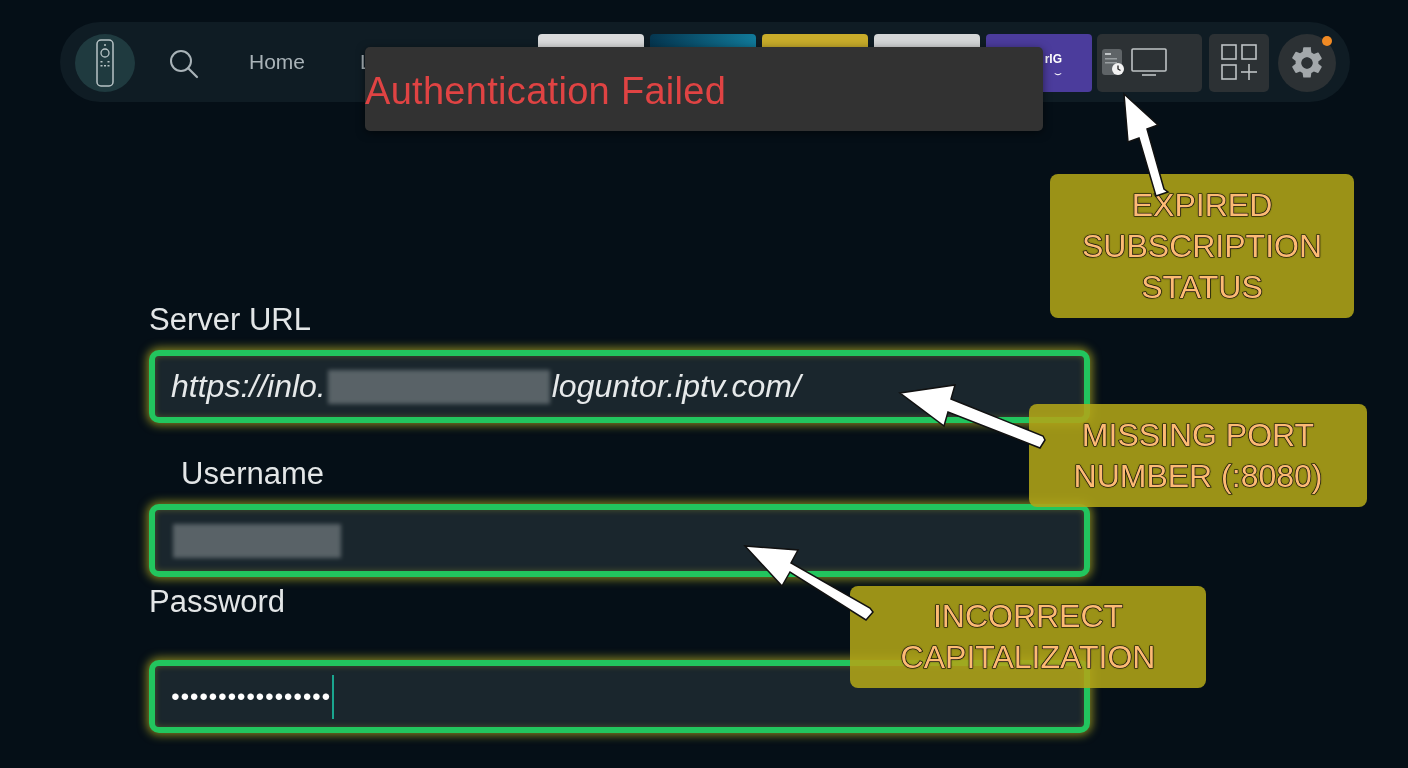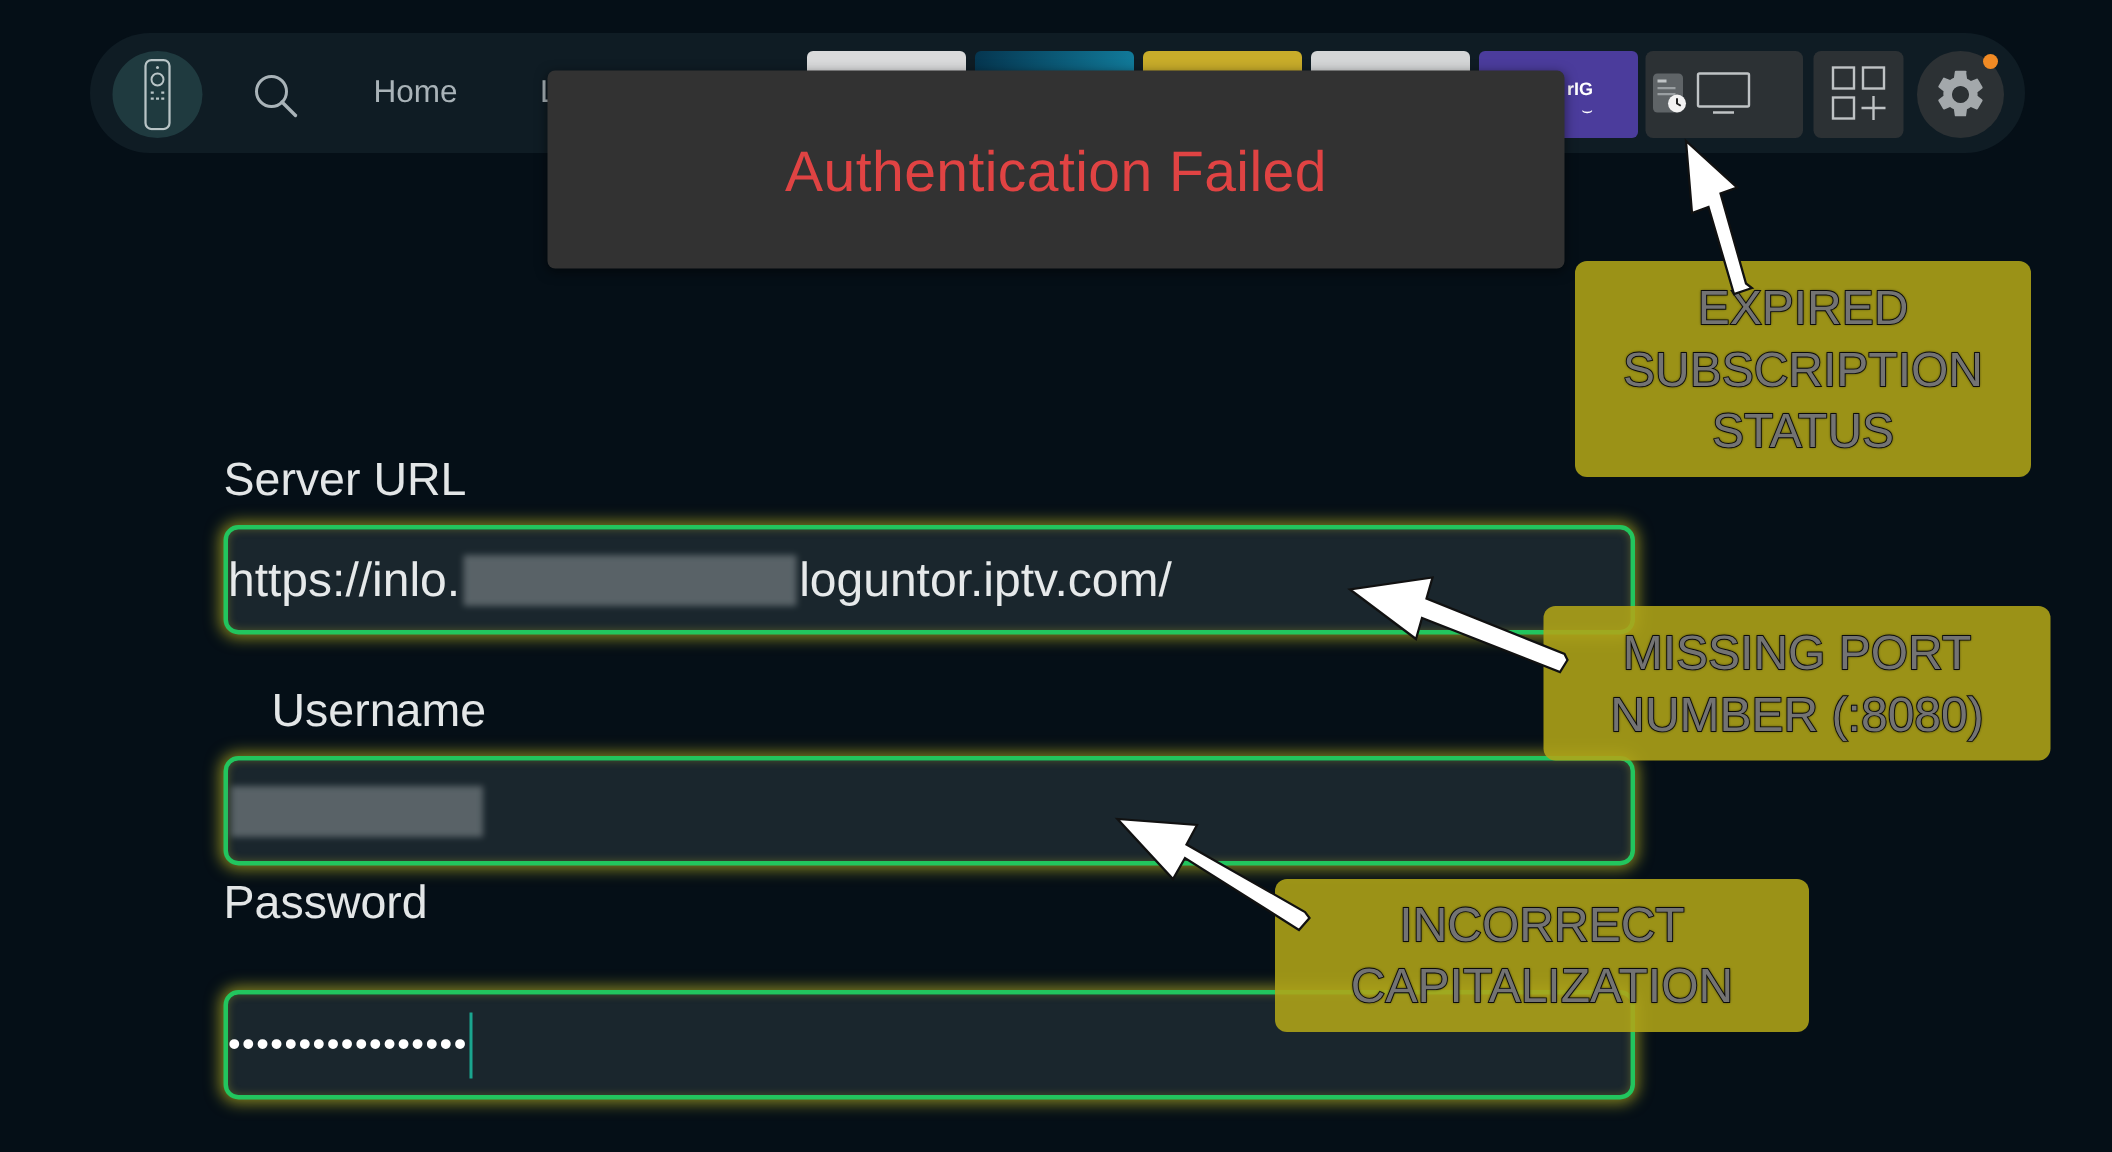"Authentication Failed" .toast { height: 132px -> 84px; justify-content: center -> none }
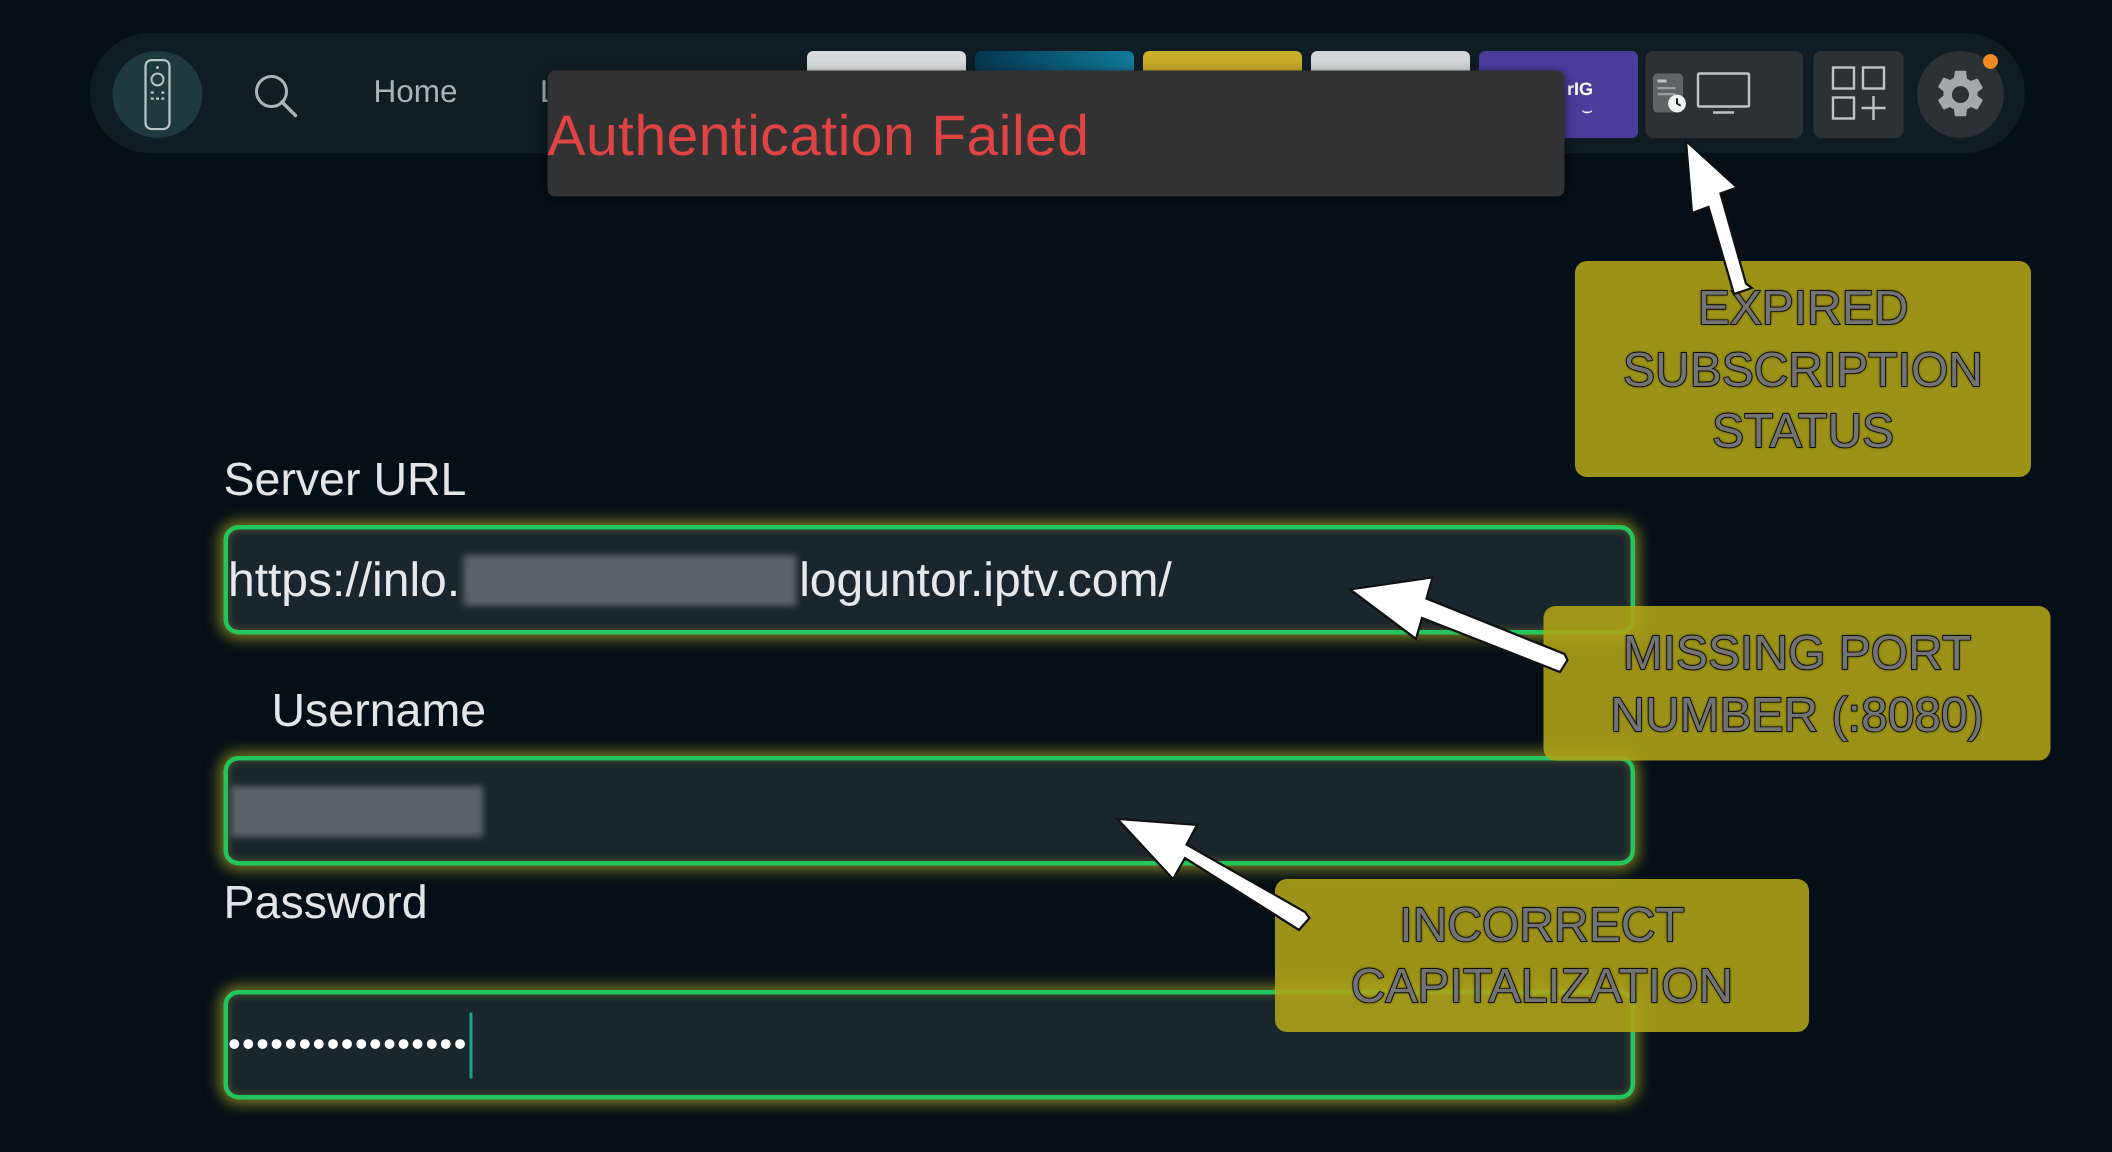"EXPIRED" .callout { color: #737373 -> #fdba74 }
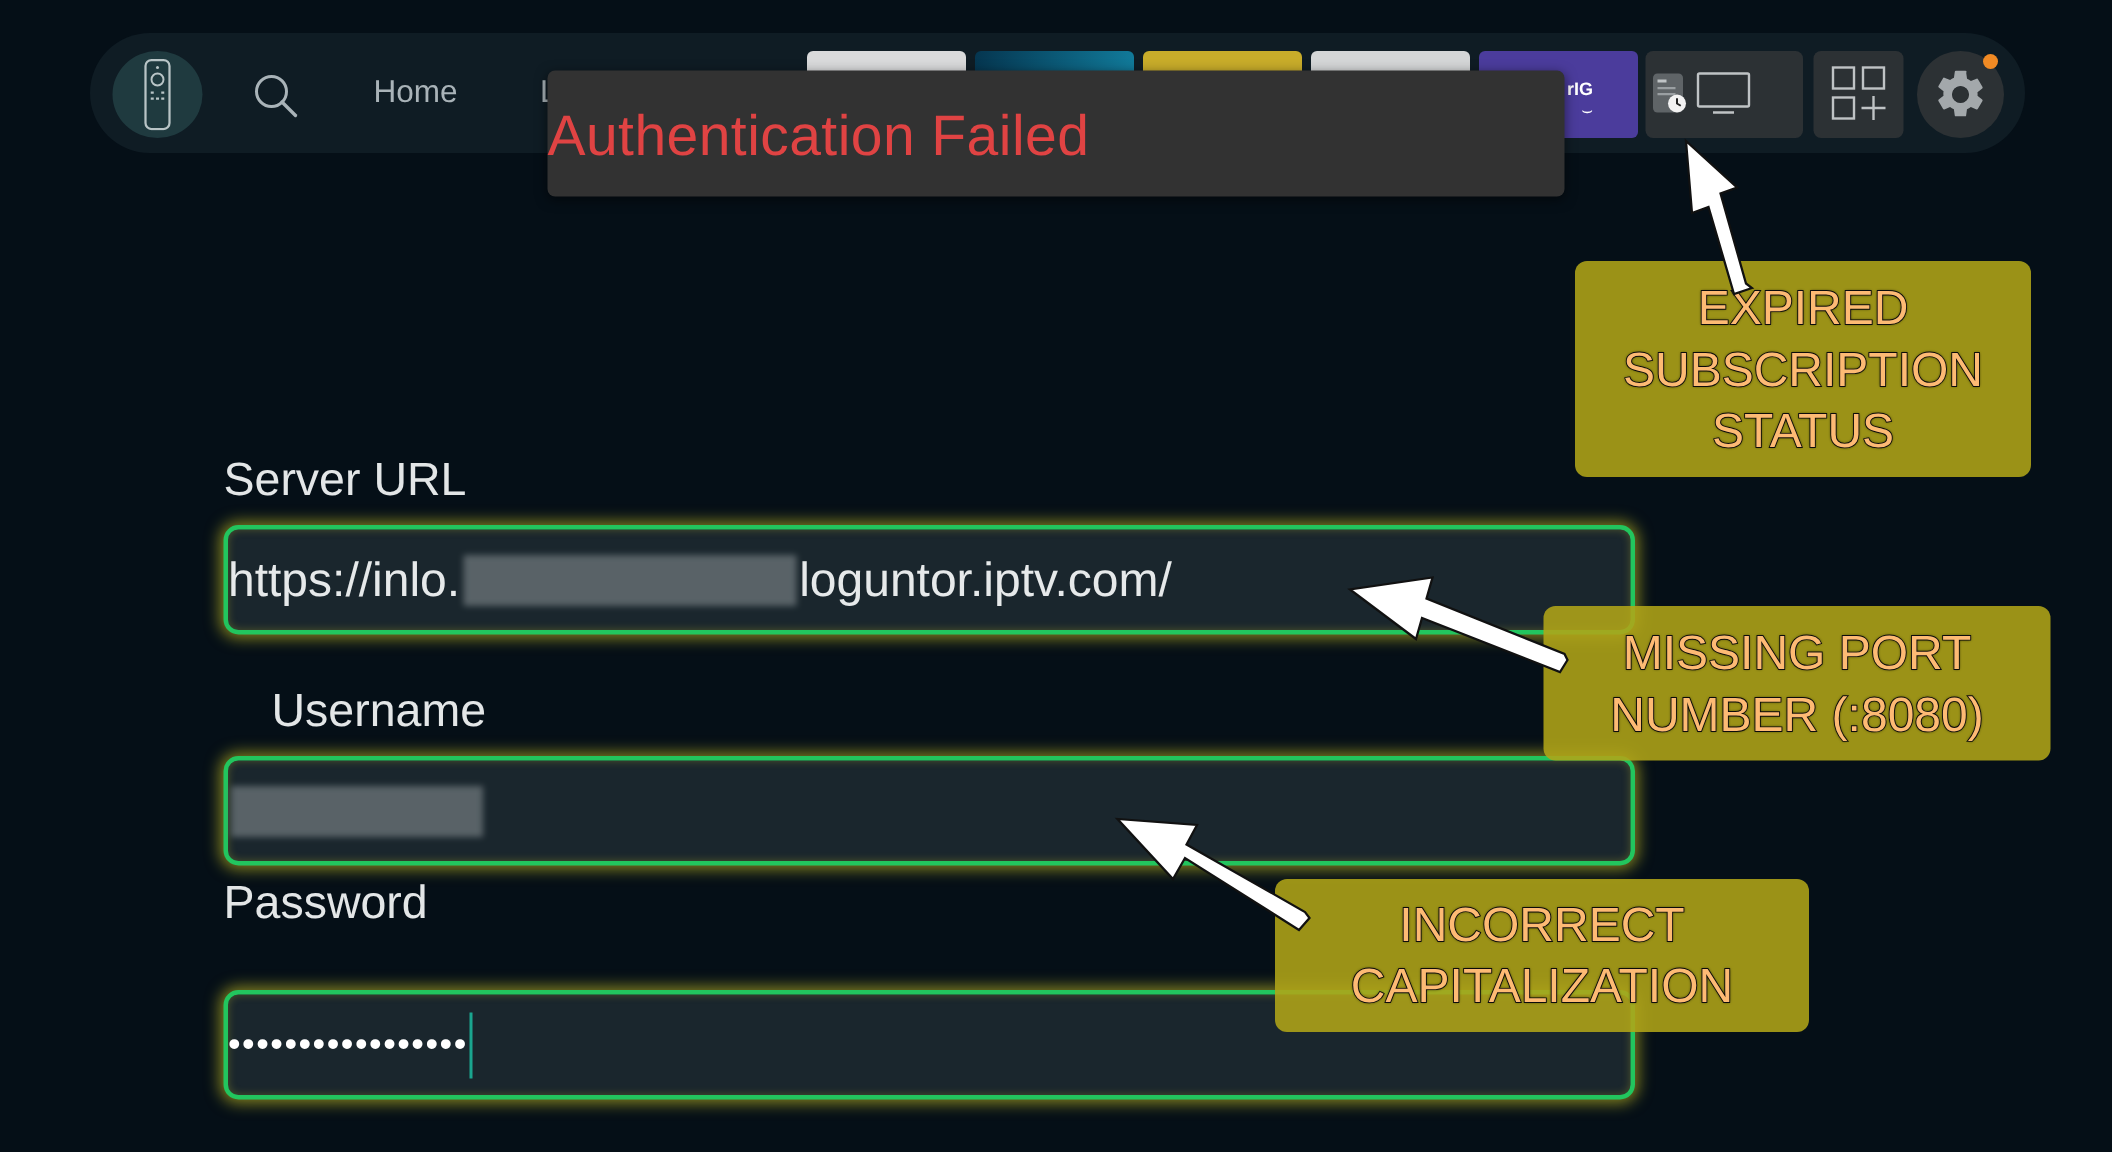"https://inlo." .field { border: 3px solid #22c55e -> 6px solid #22c55e; font-style: none -> italic; padding-left: 0 -> 16px }
